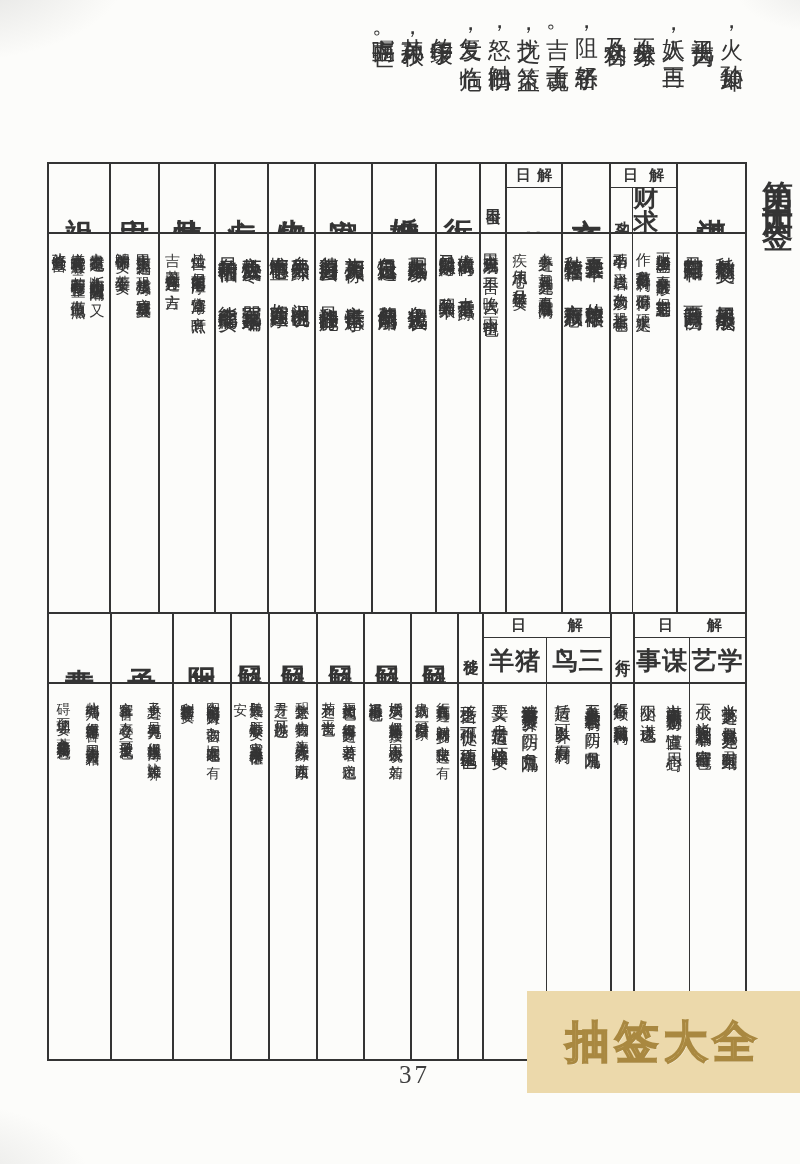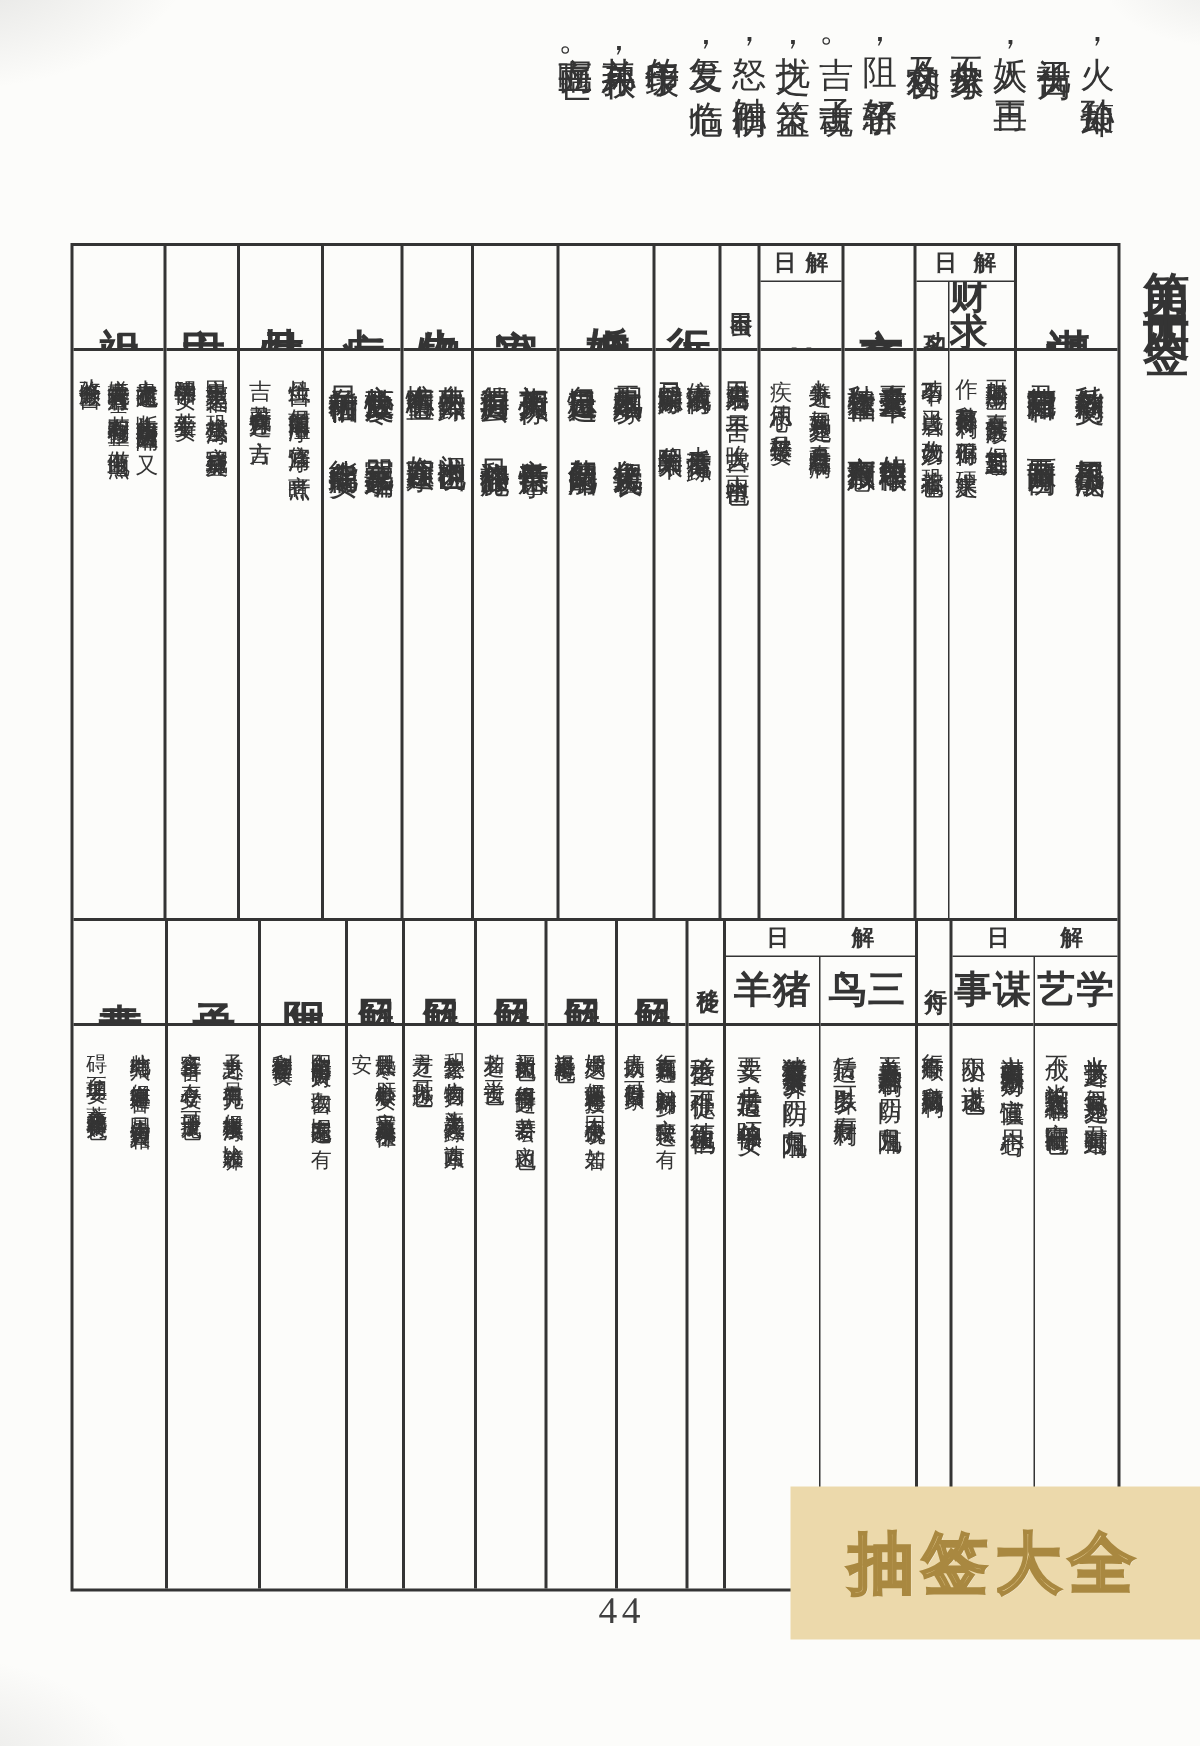"44" div.page-number { text: 44 -> 37 }
